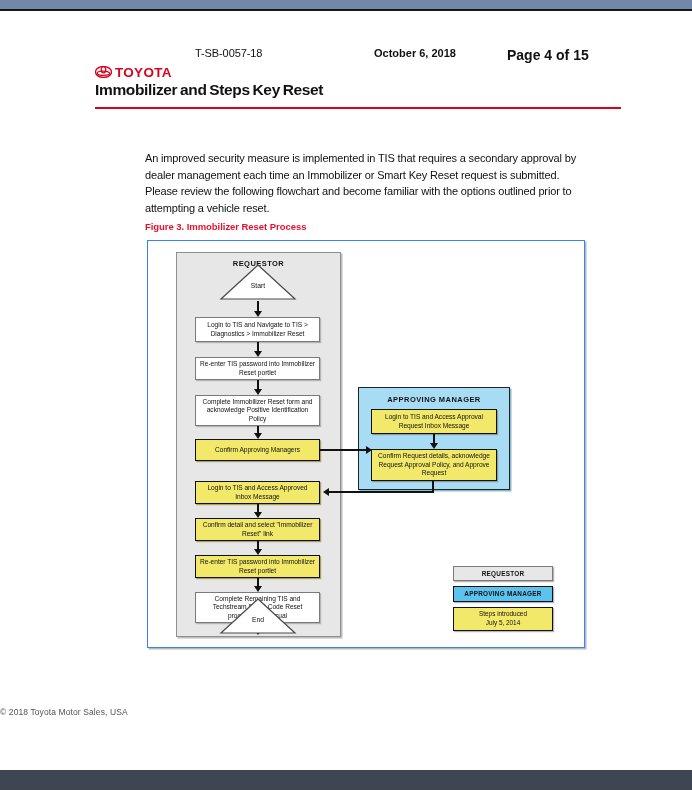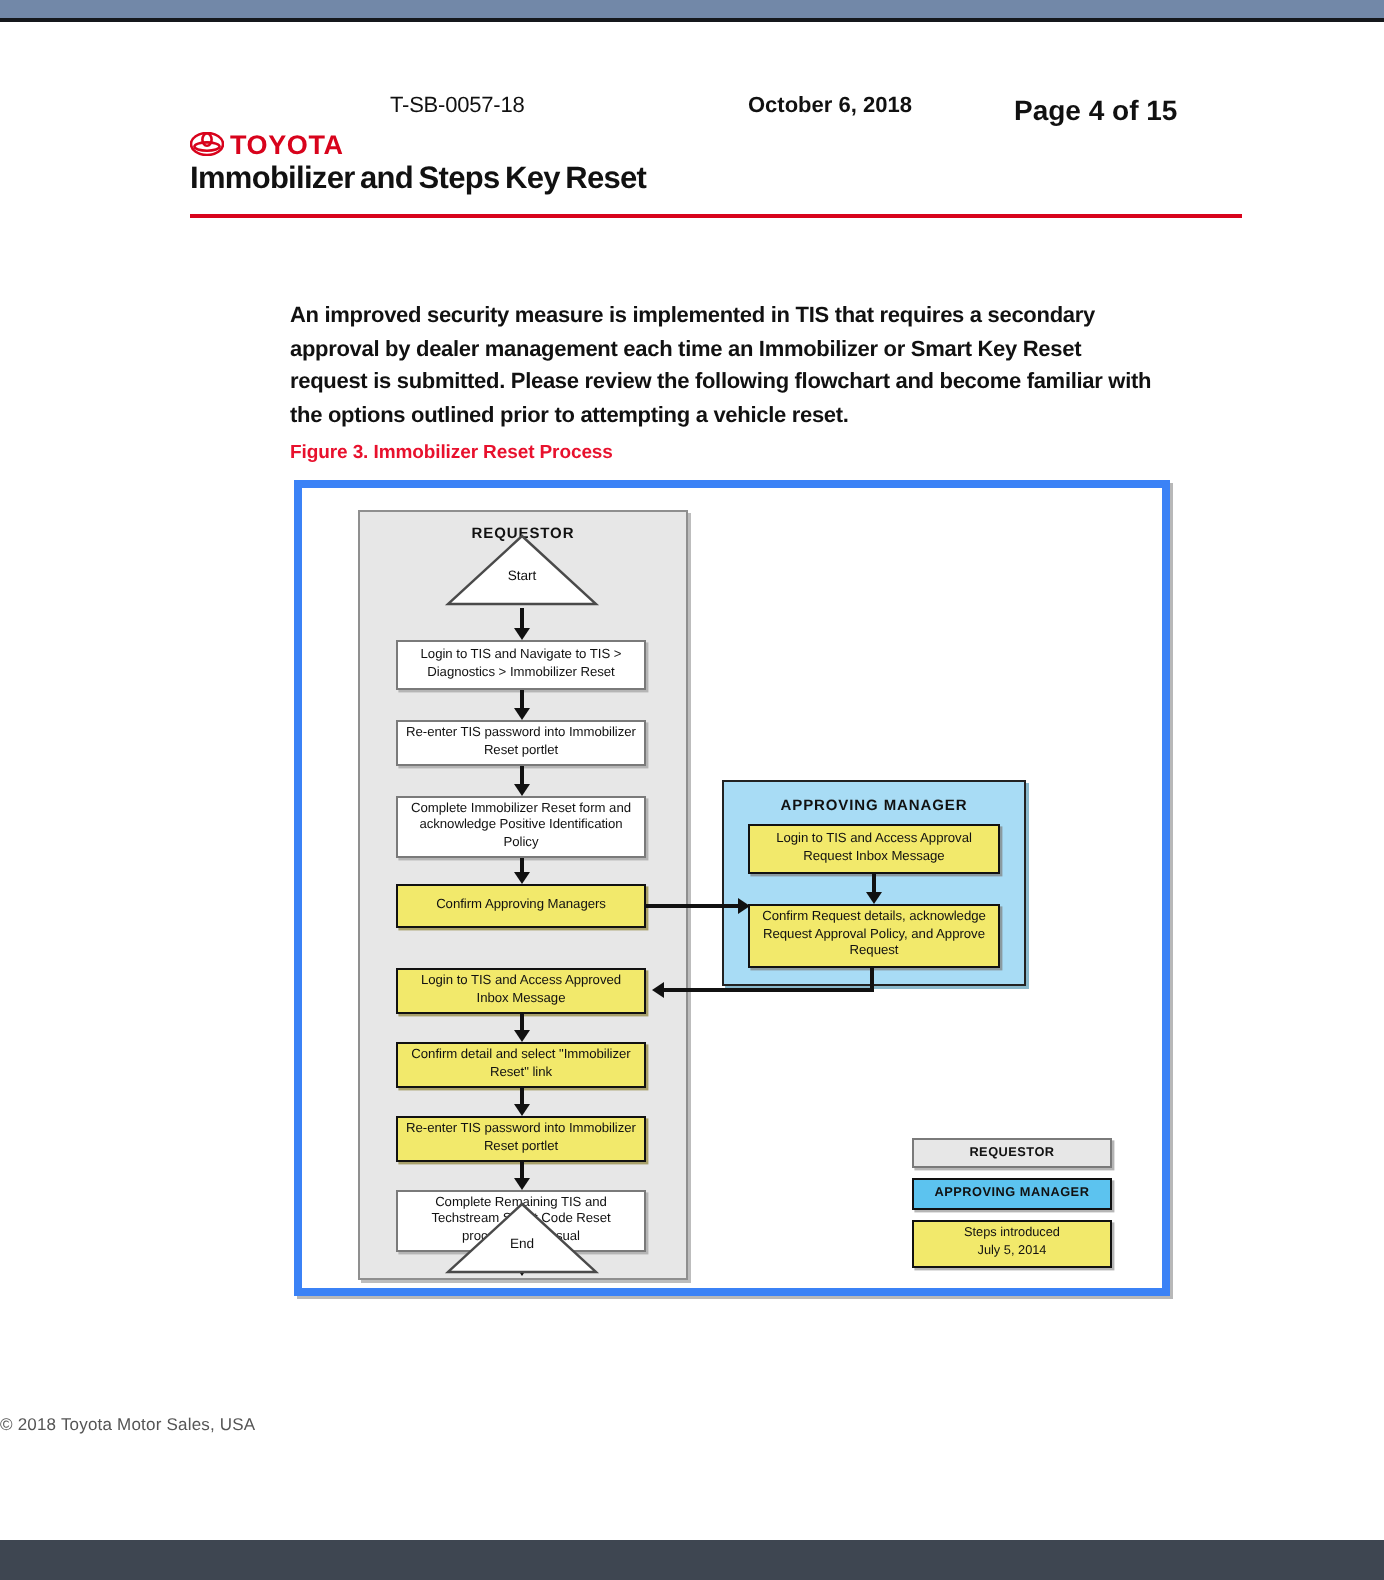"An improved security measure is" #section-body { font-weight: bold -> none }
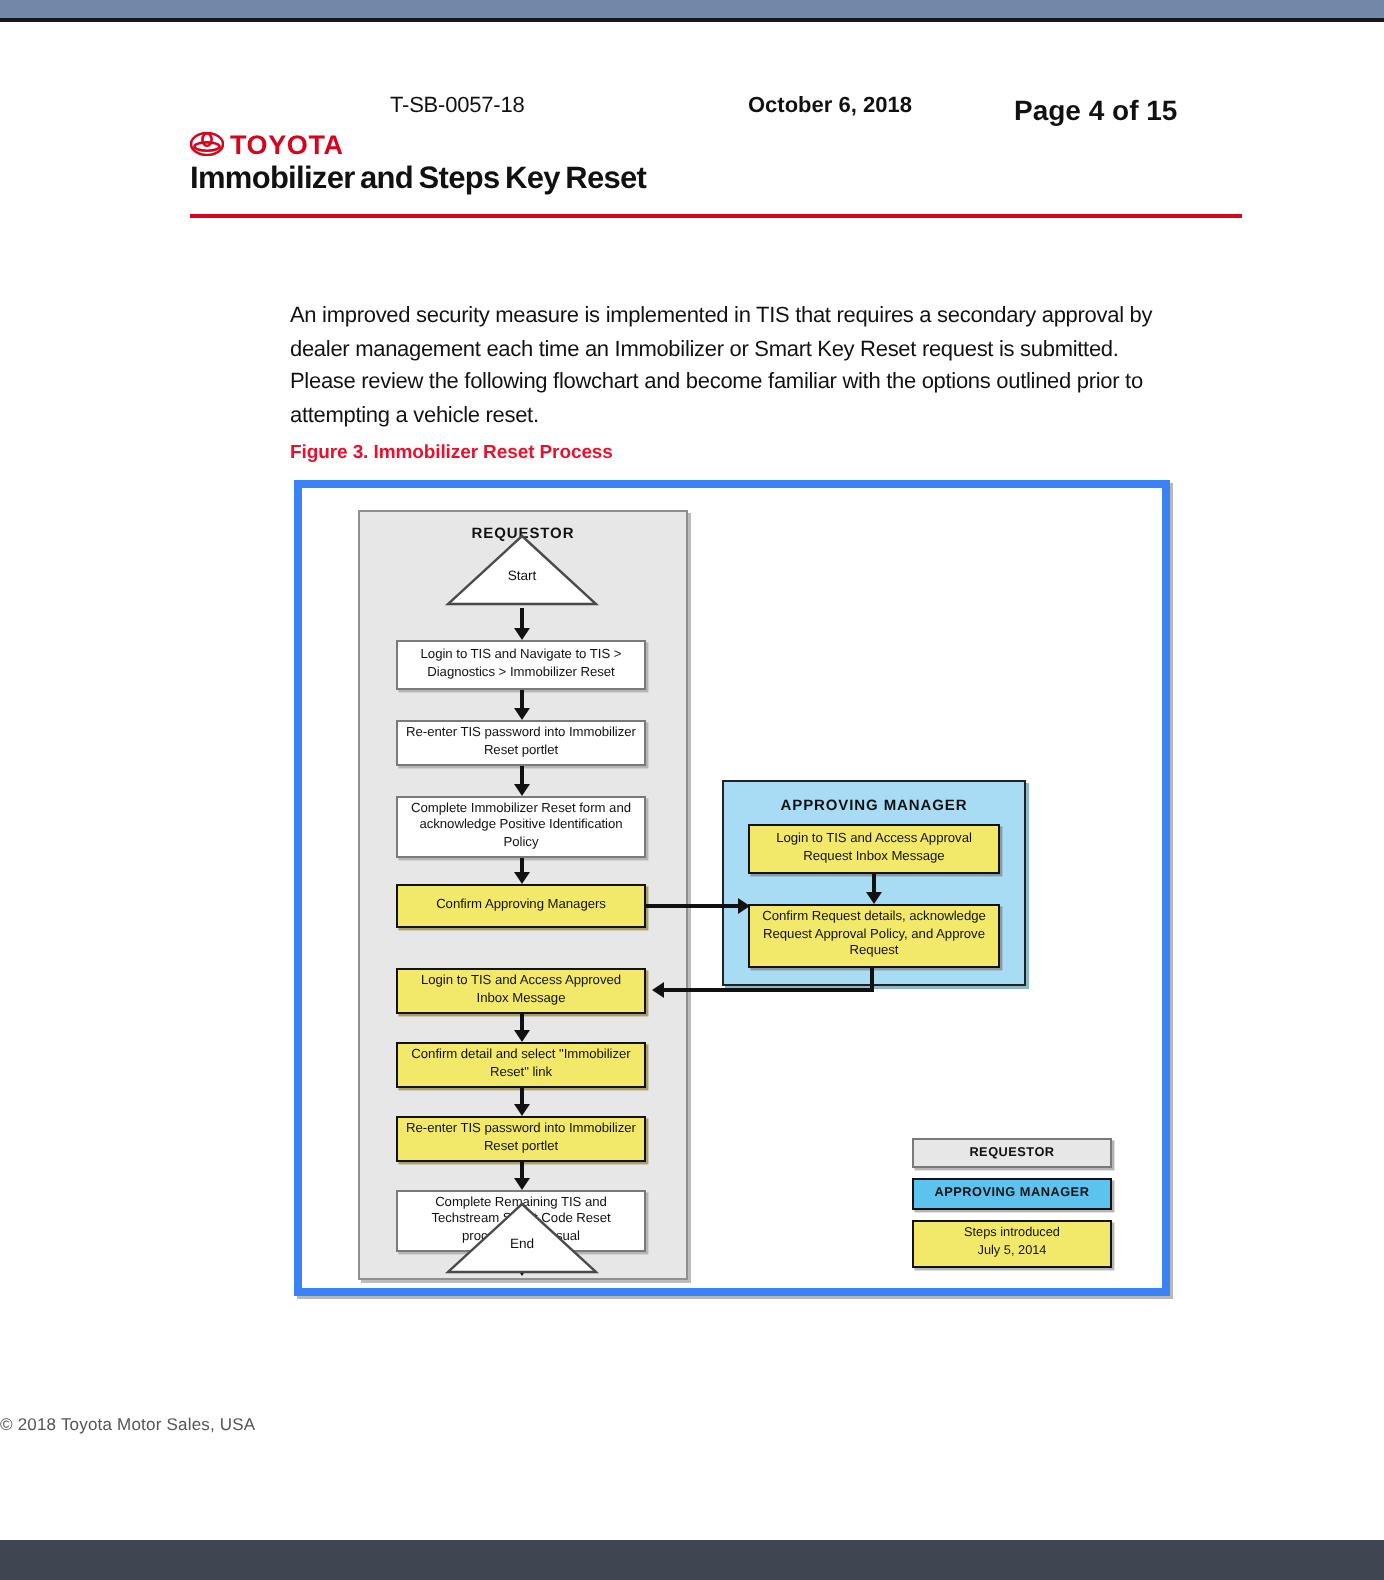"REQUESTOR" #flowchart-frame { border: 4px solid #3b82f6 -> 1px solid #3b82f6 }
